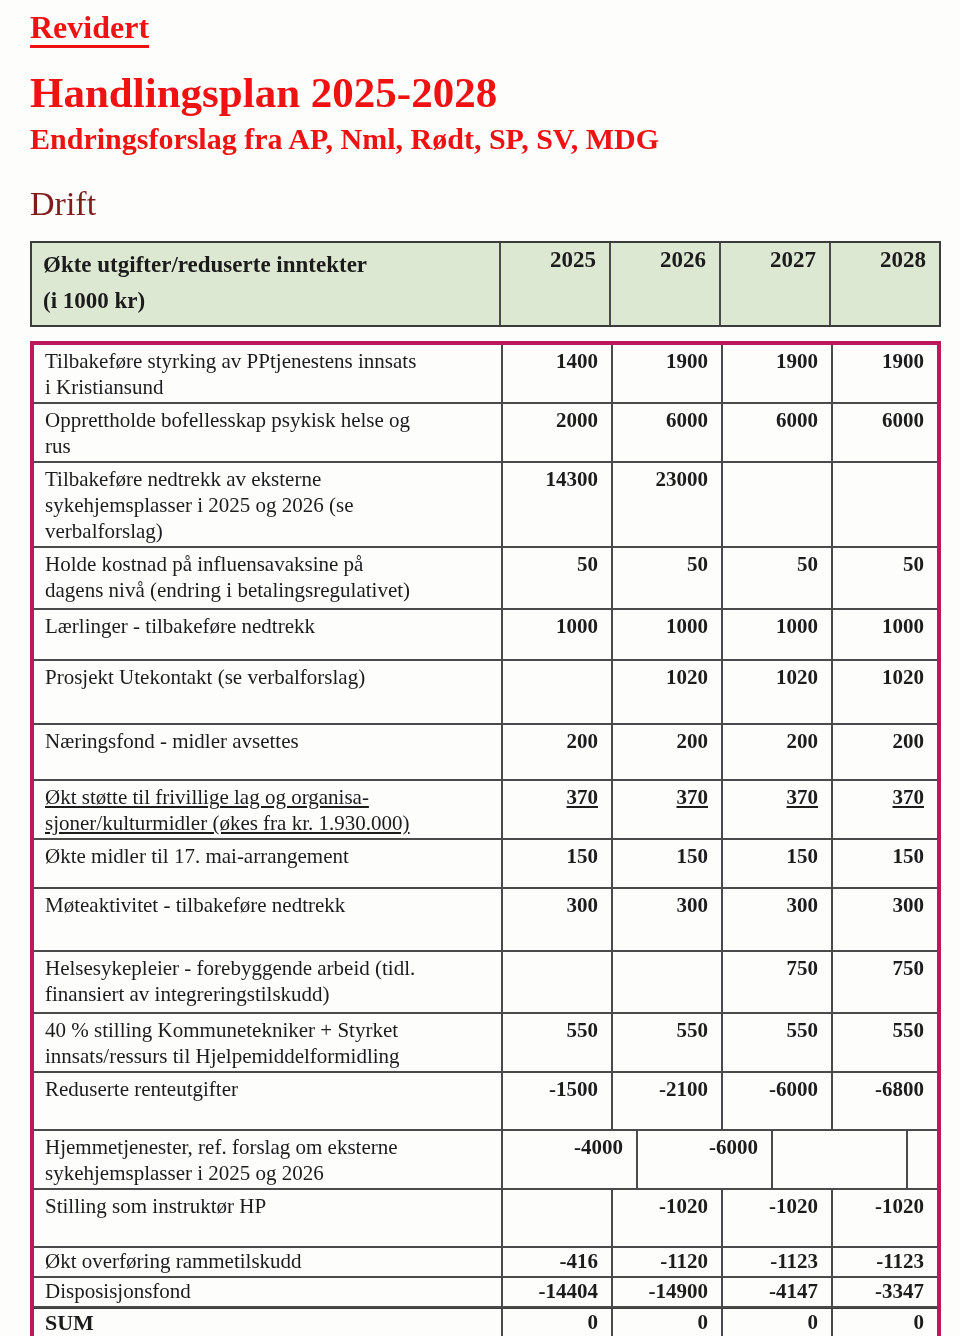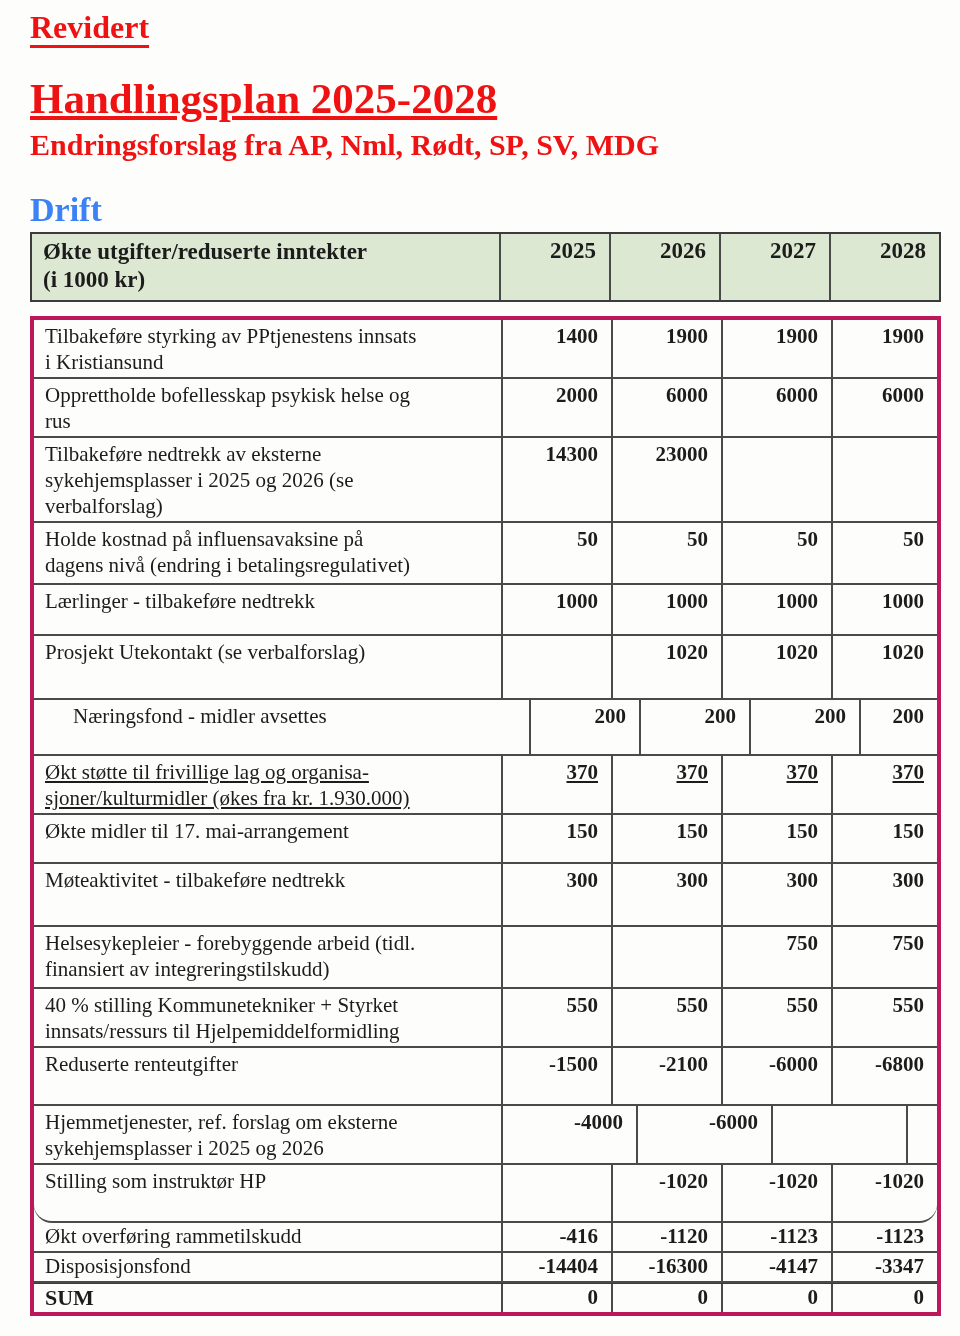"Handlingsplan 2025-2028" .t-plan { margin-top: 30px -> 24px; text-decoration: underline -> none }
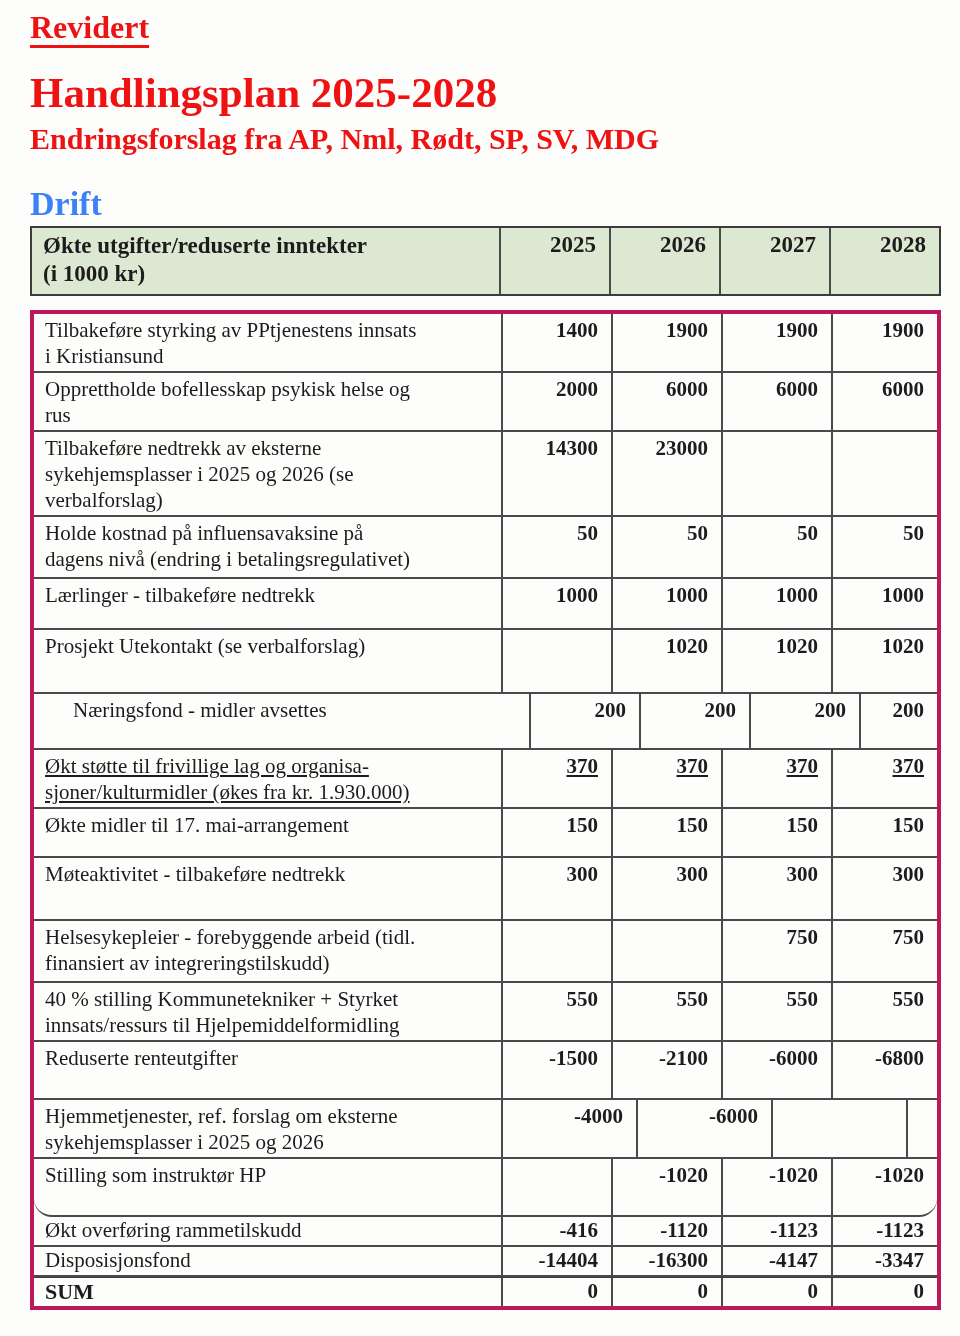"Drift" .t-drift { color: #3b82f6 -> #7f1d1d; font-weight: bold -> normal; margin-bottom: 3px -> 18px }
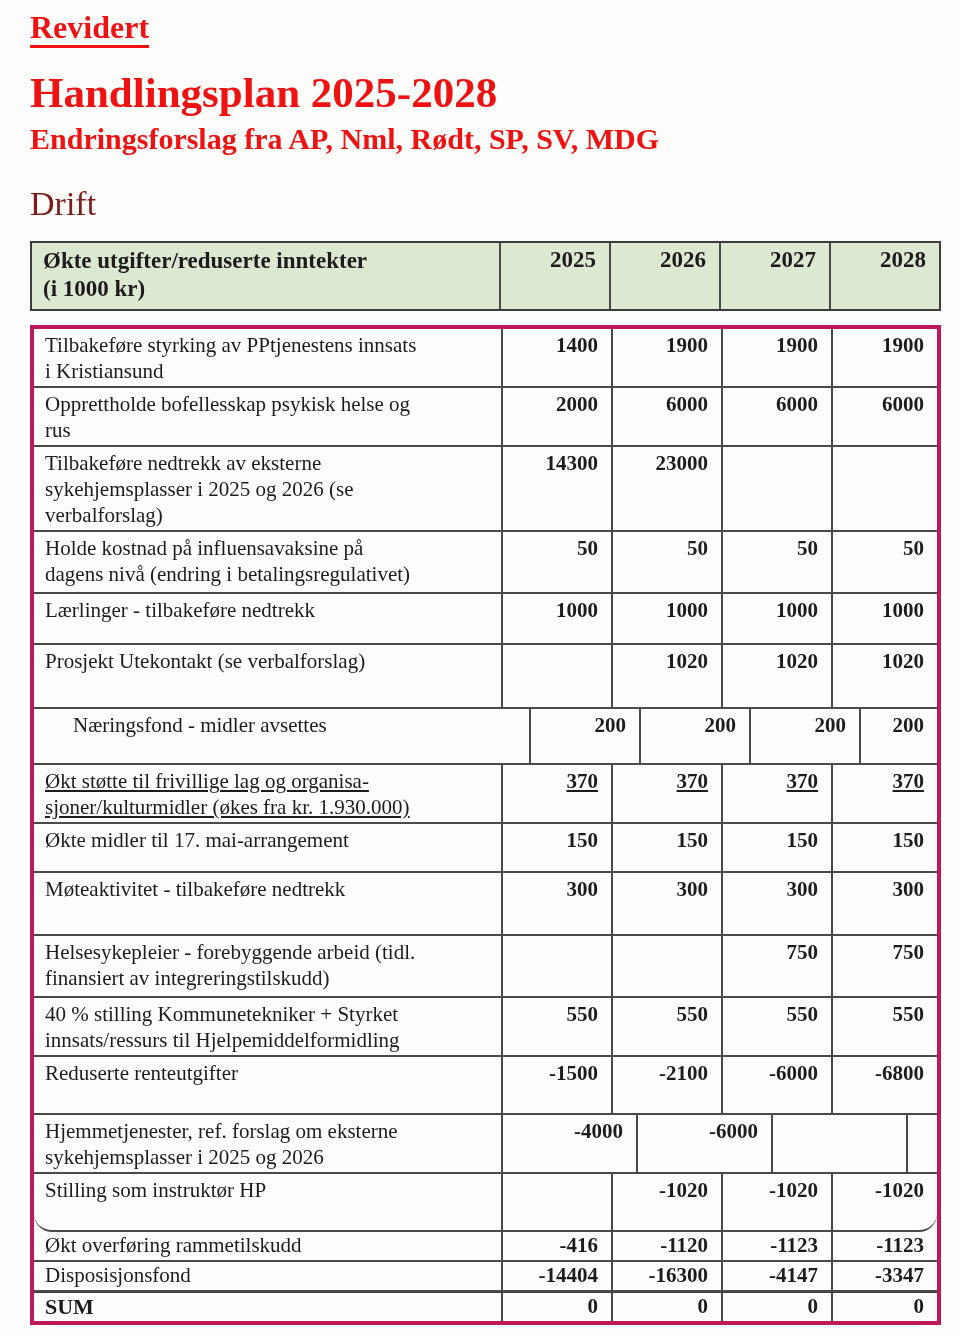"Økte utgifter/reduserte inntekter" .header-label { line-height: 28px -> 36px }
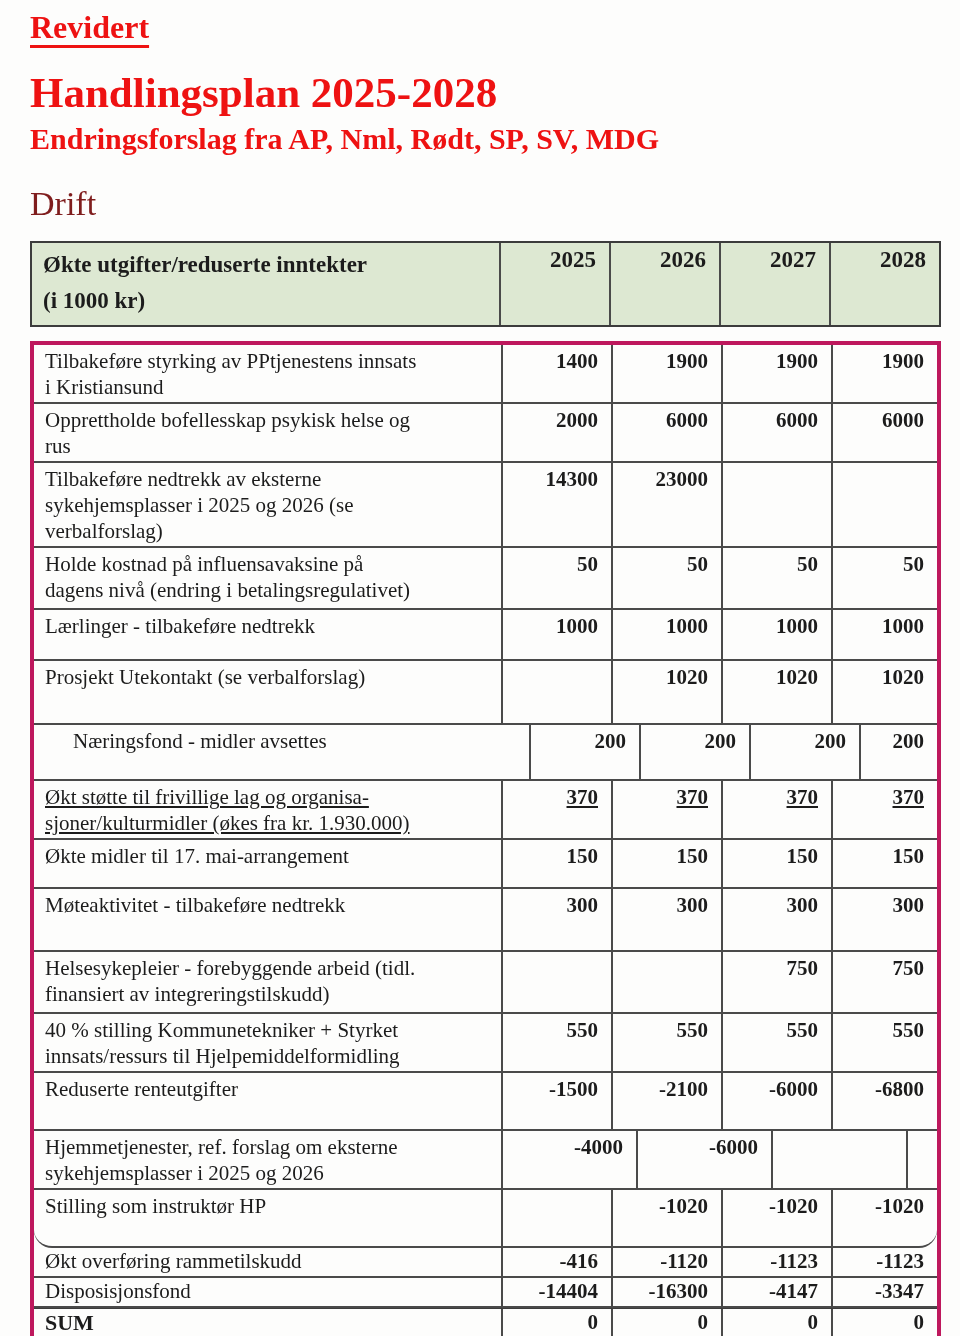"Næringsfond - midler avsettes" .trow:nth-child(7) { padding-left: 28px -> none }
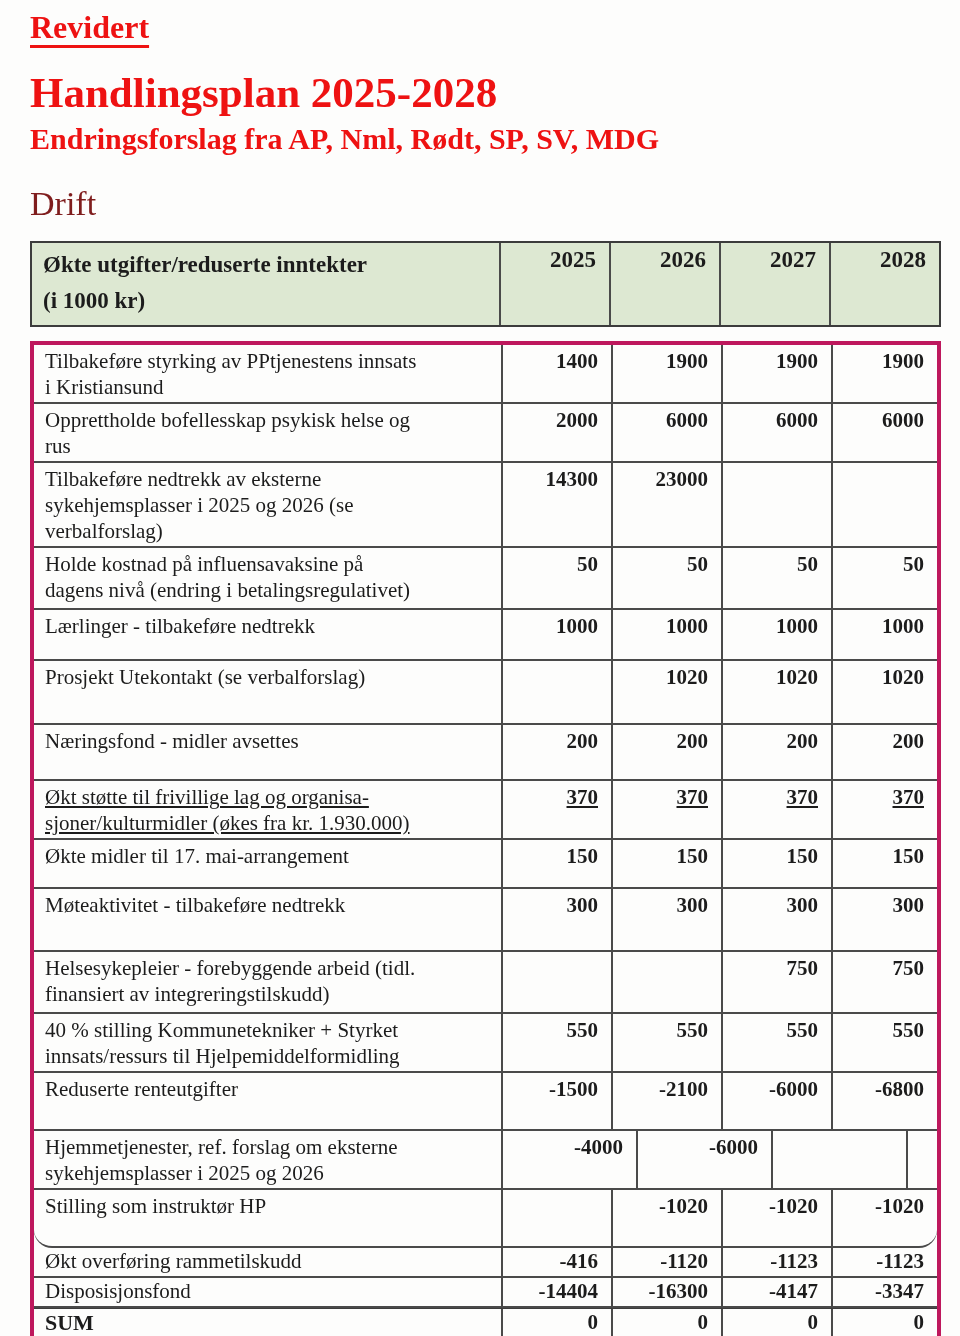"Stilling som instruktør HP" .trow:nth-child(15) { border-radius: 18px -> none }
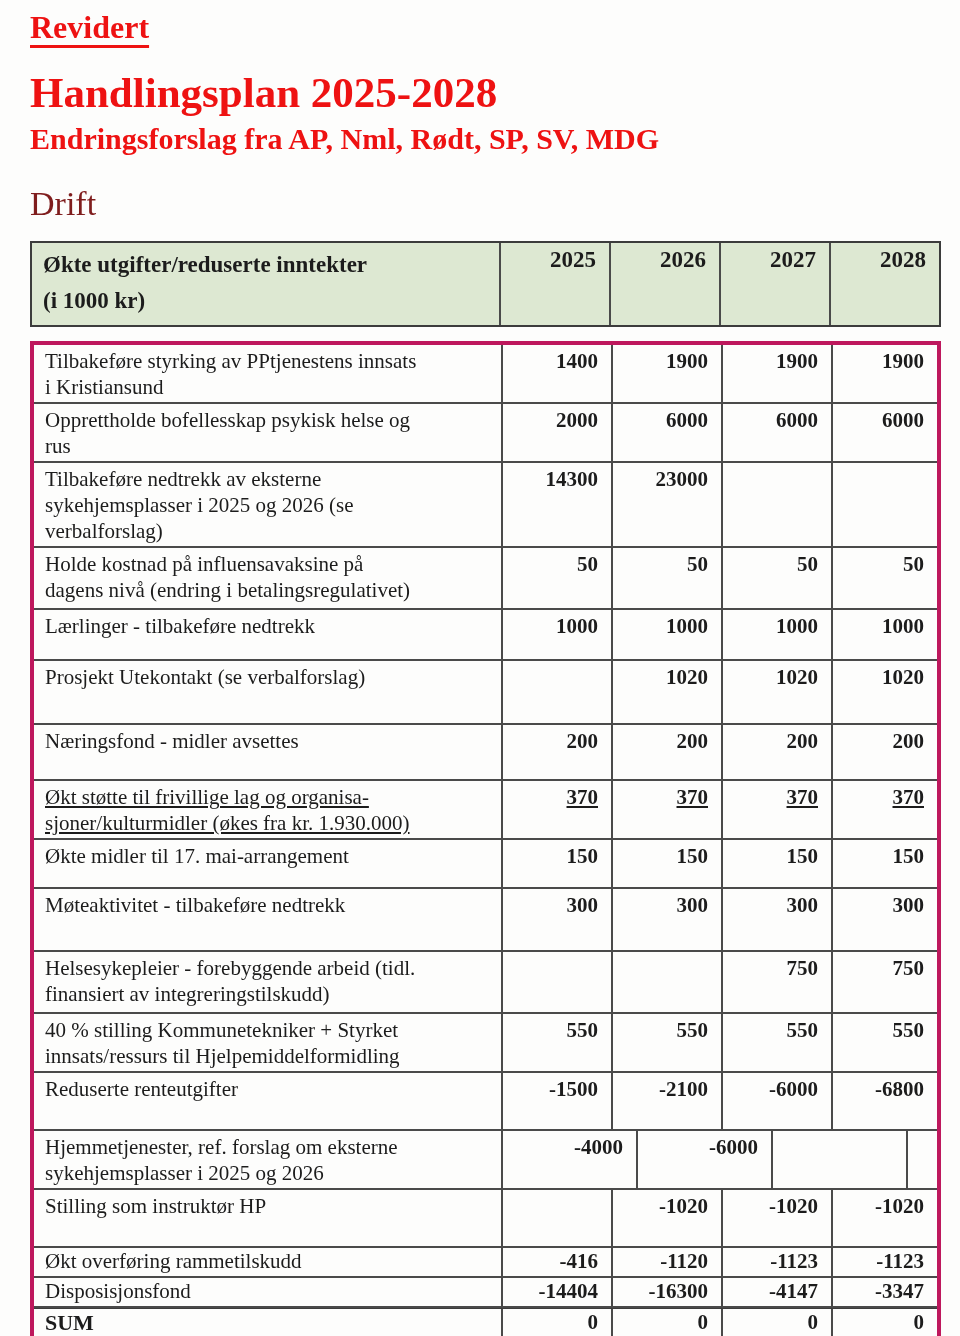"-16300" div.cell { text: -16300 -> -14900 }
